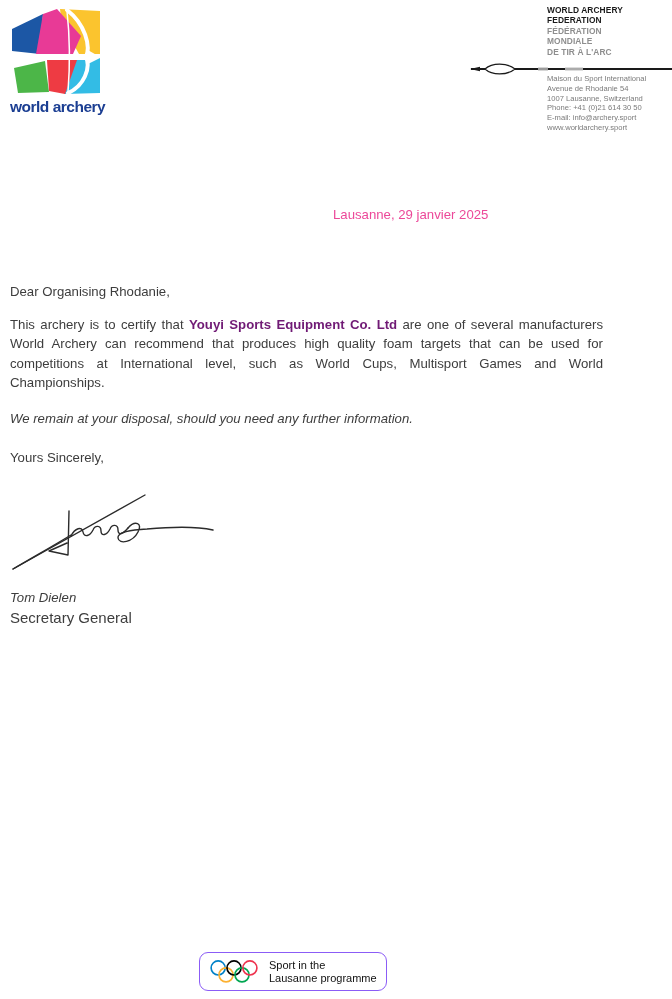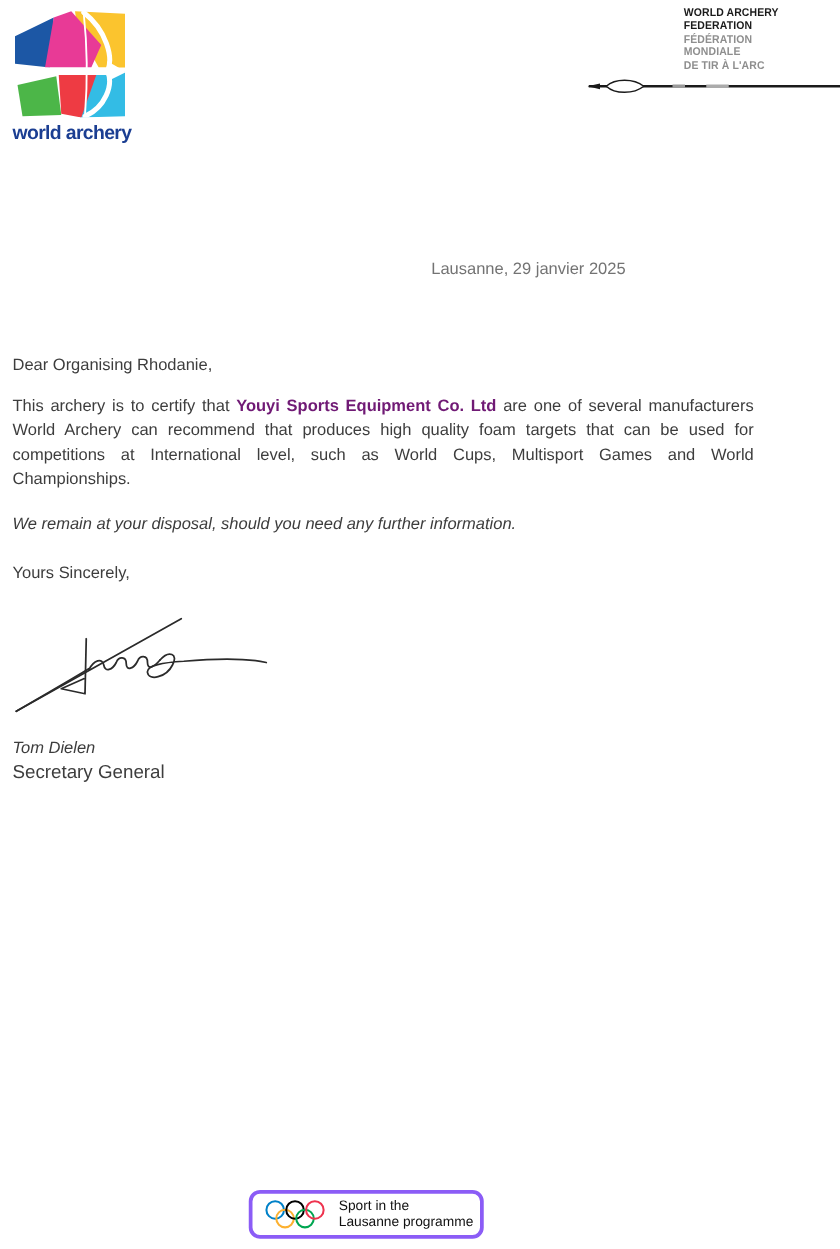"Maison du Sport International" div.address { html: none -> <div> <div>Maison du Sport International</div> <div>Avenue de Rhodanie 54</div> <div>1007 Lausanne, Switzerland</div> <div>Phone: +41 (0)21 614 30 50</div> <div>E-mail: info@archery.sport</div> <div>www.worldarchery.sport</div> </div> }
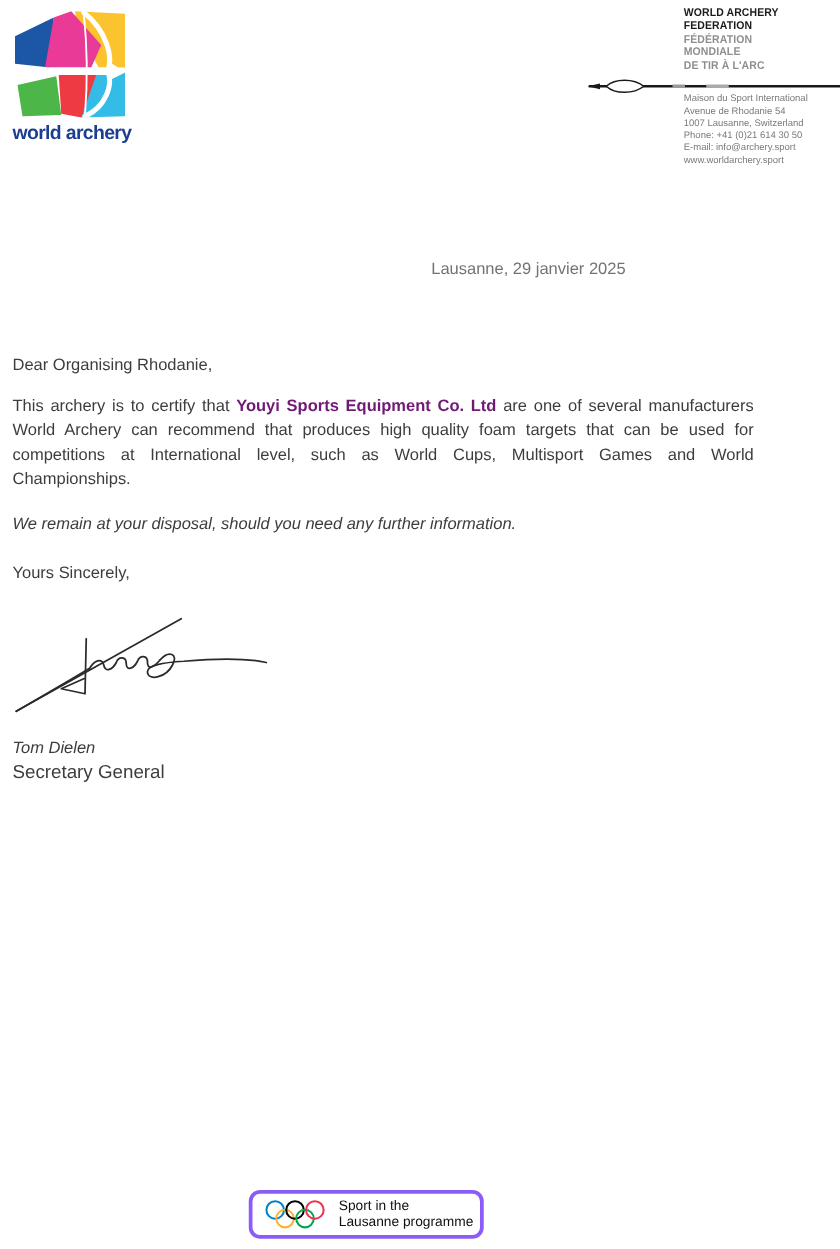"Lausanne, 29 janvier 2025" .dateline { color: #737373 -> #ec4899; margin-left: 12px -> none }
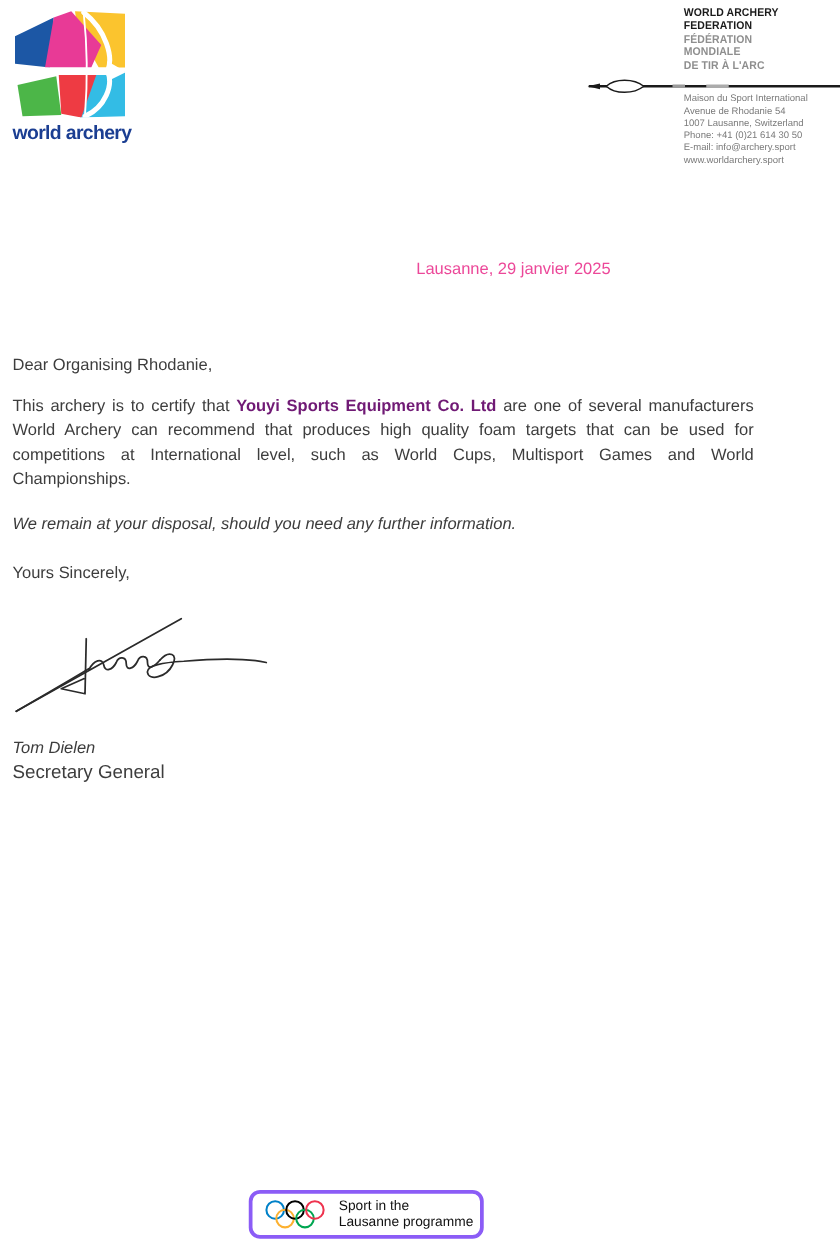"Sport in the" .footer-box { border: 3px solid #8b5cf6 -> 1px solid #8b5cf6 }
